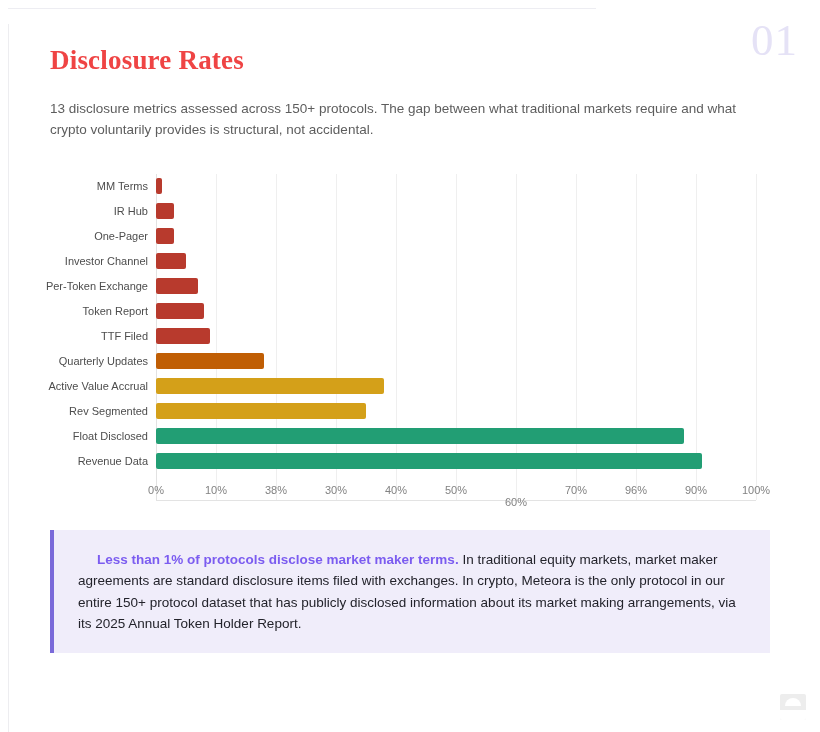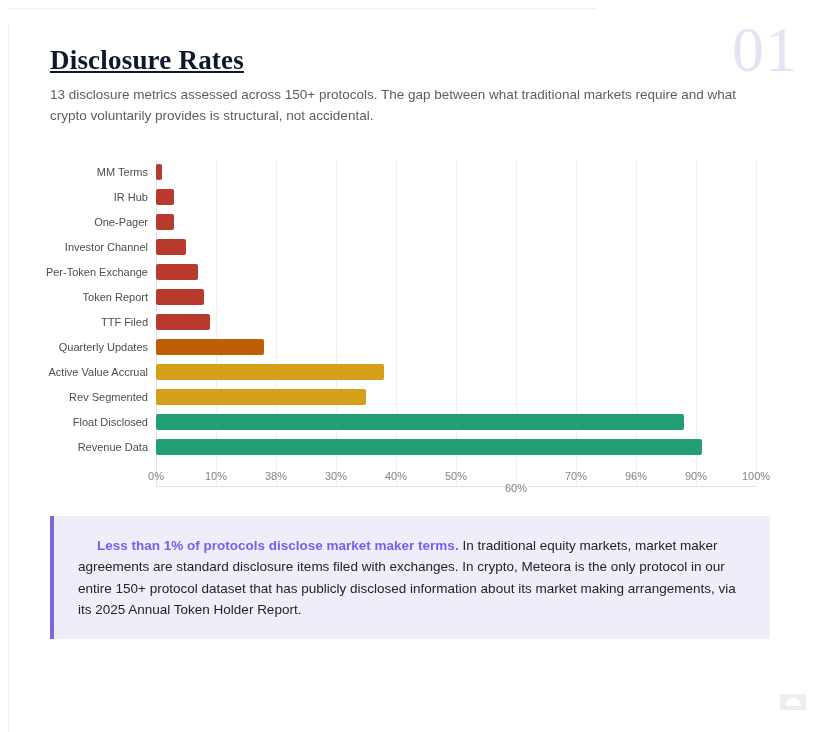"Disclosure Rates" h1.title { color: #0f172a -> #ef4444; text-decoration: underline -> none }
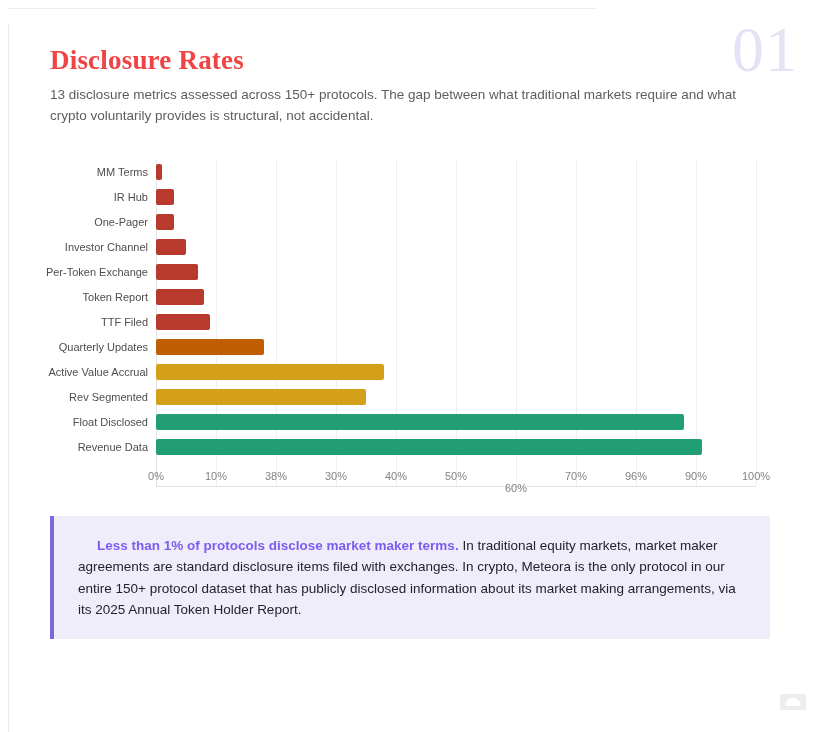"01" .watermark { font-size: 64px -> 45px }
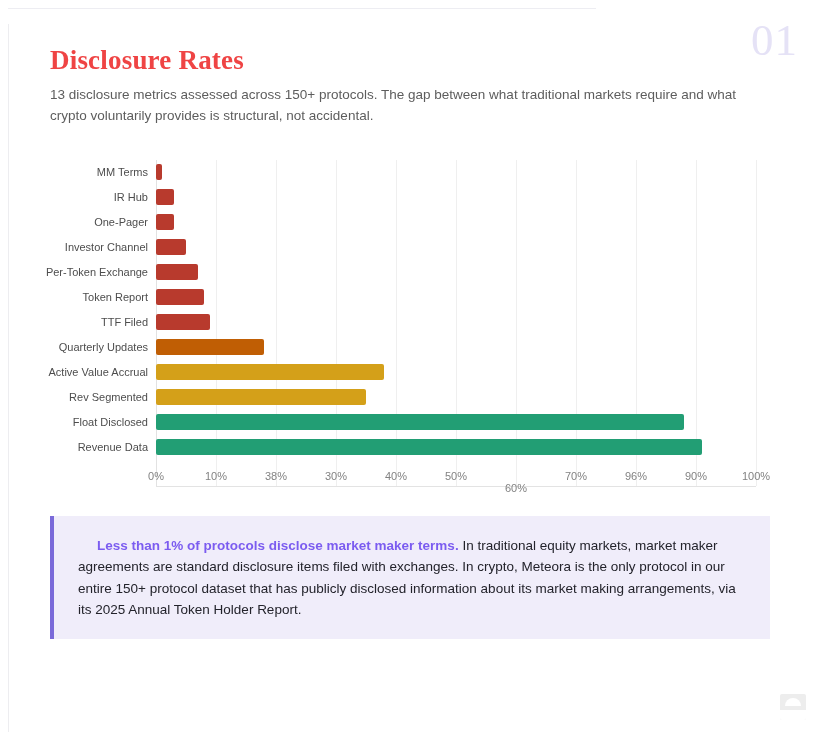"13 disclosure metrics assessed across" p.subtitle { margin-top: 9px -> 23px }
